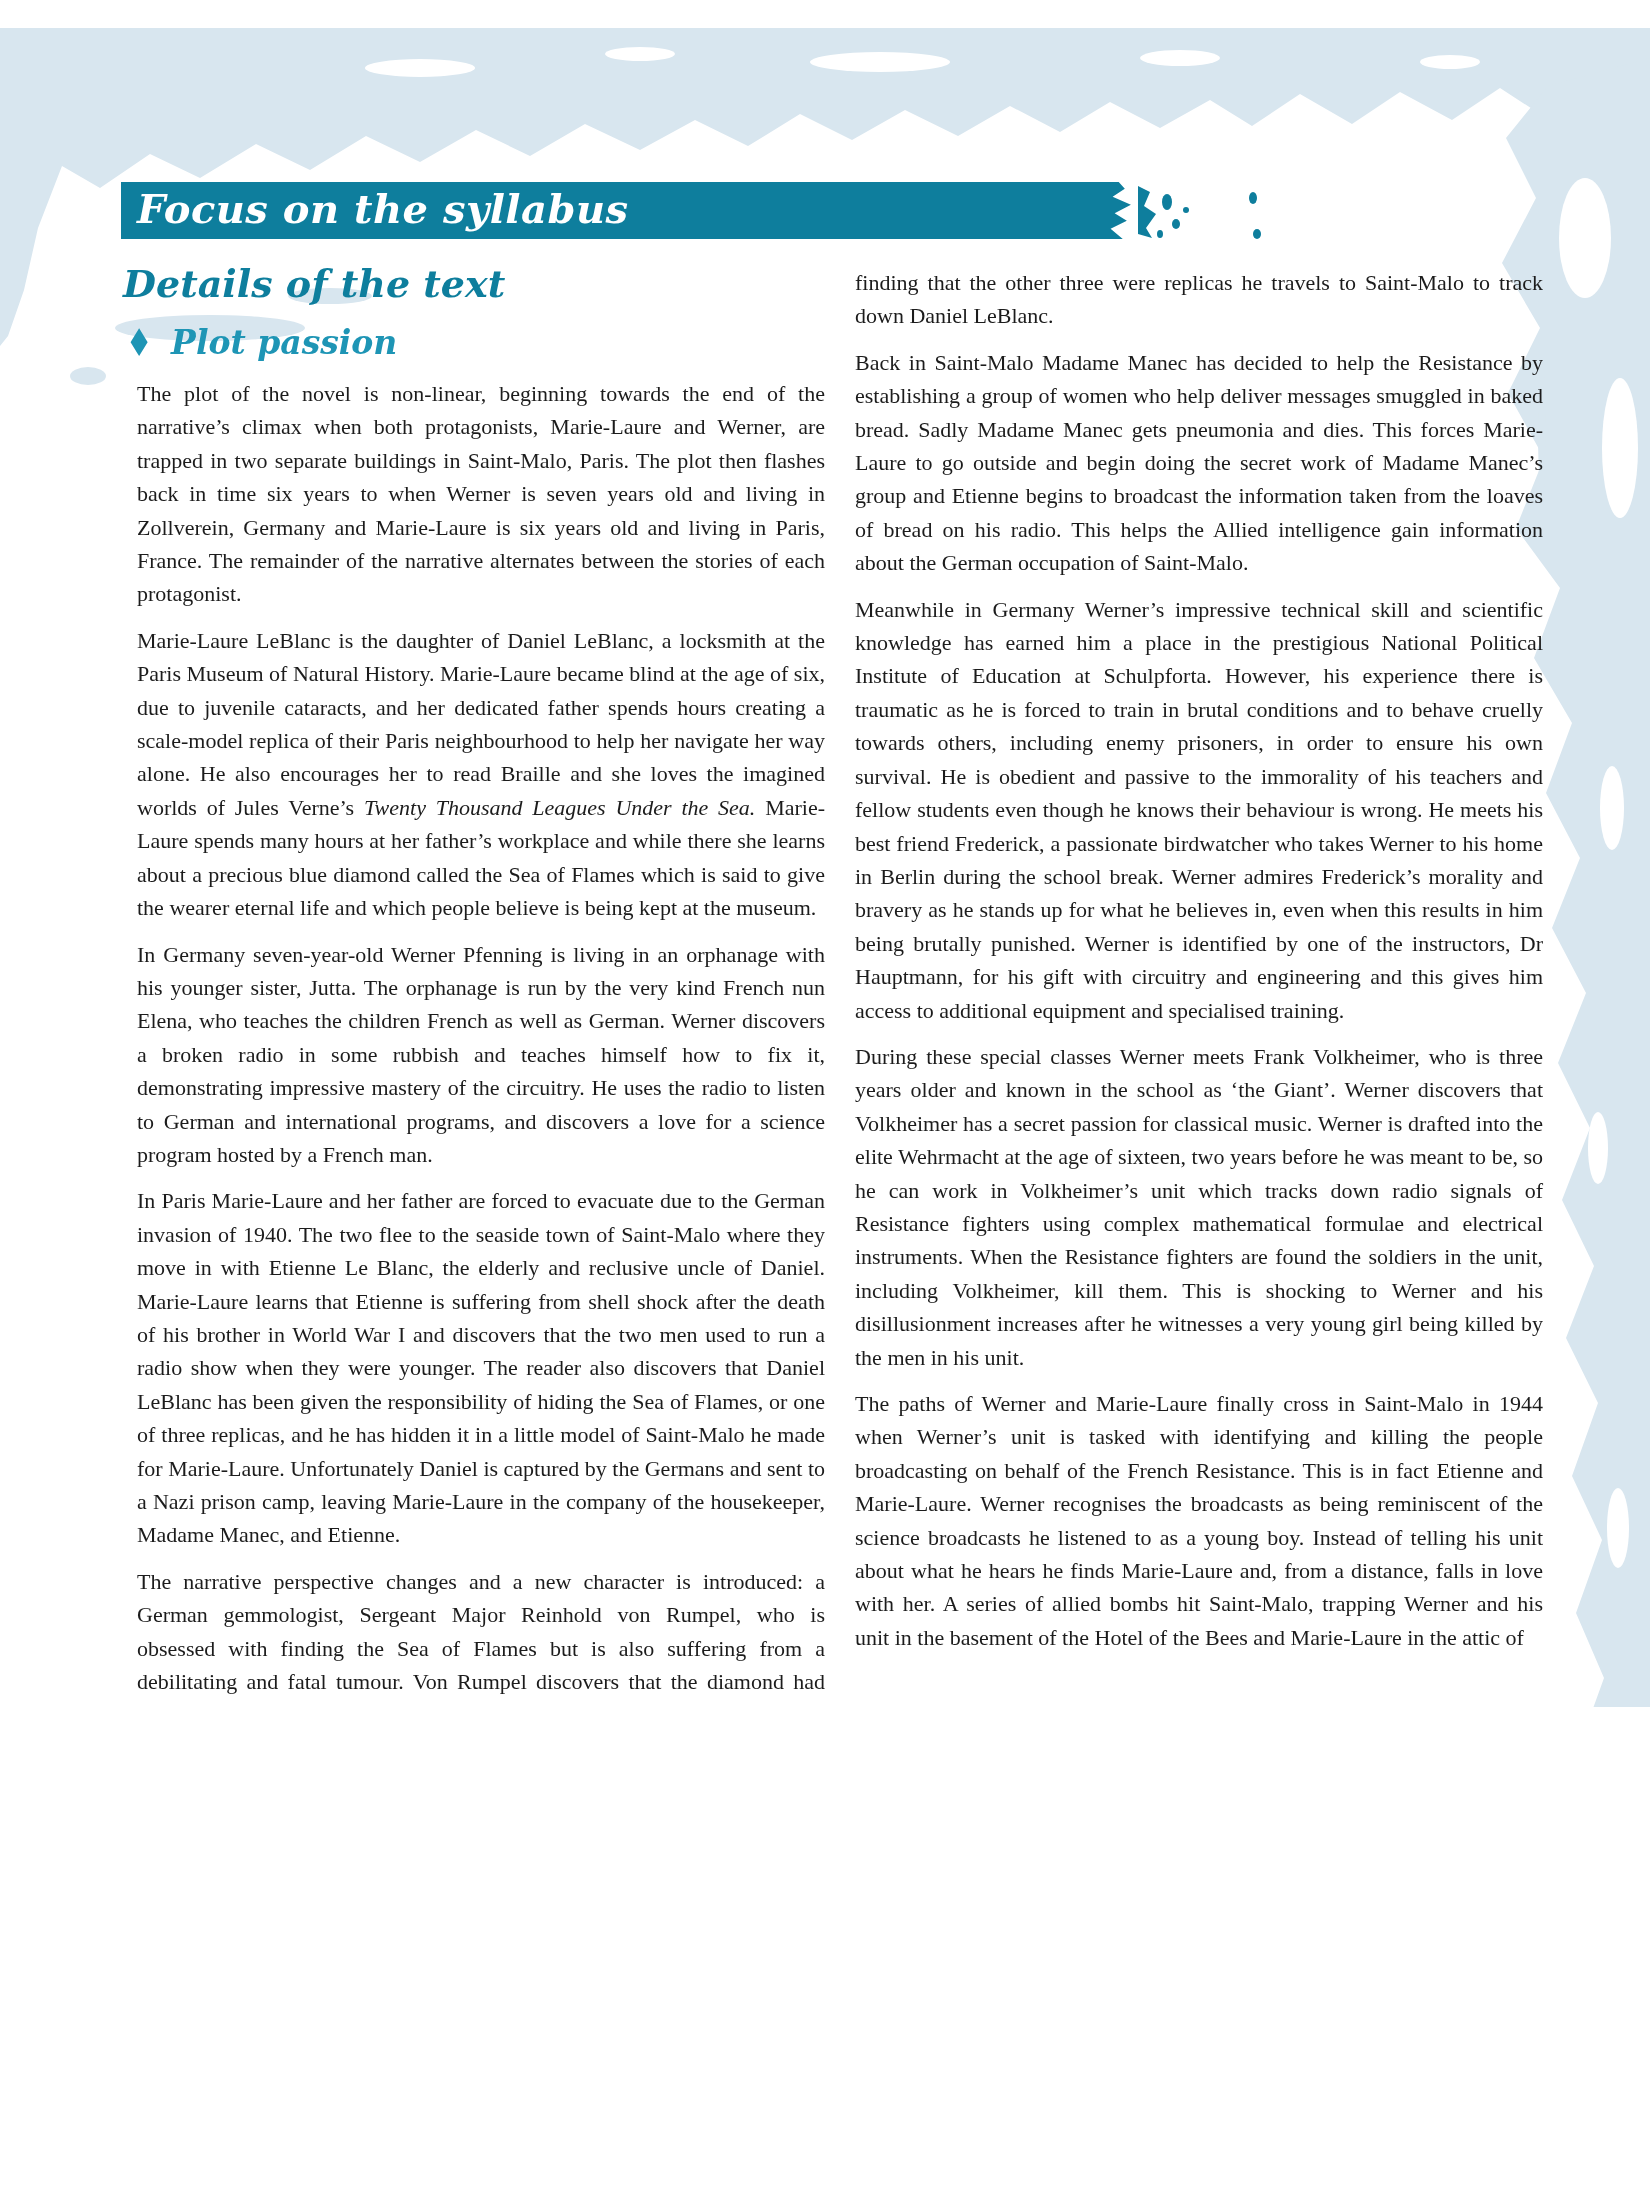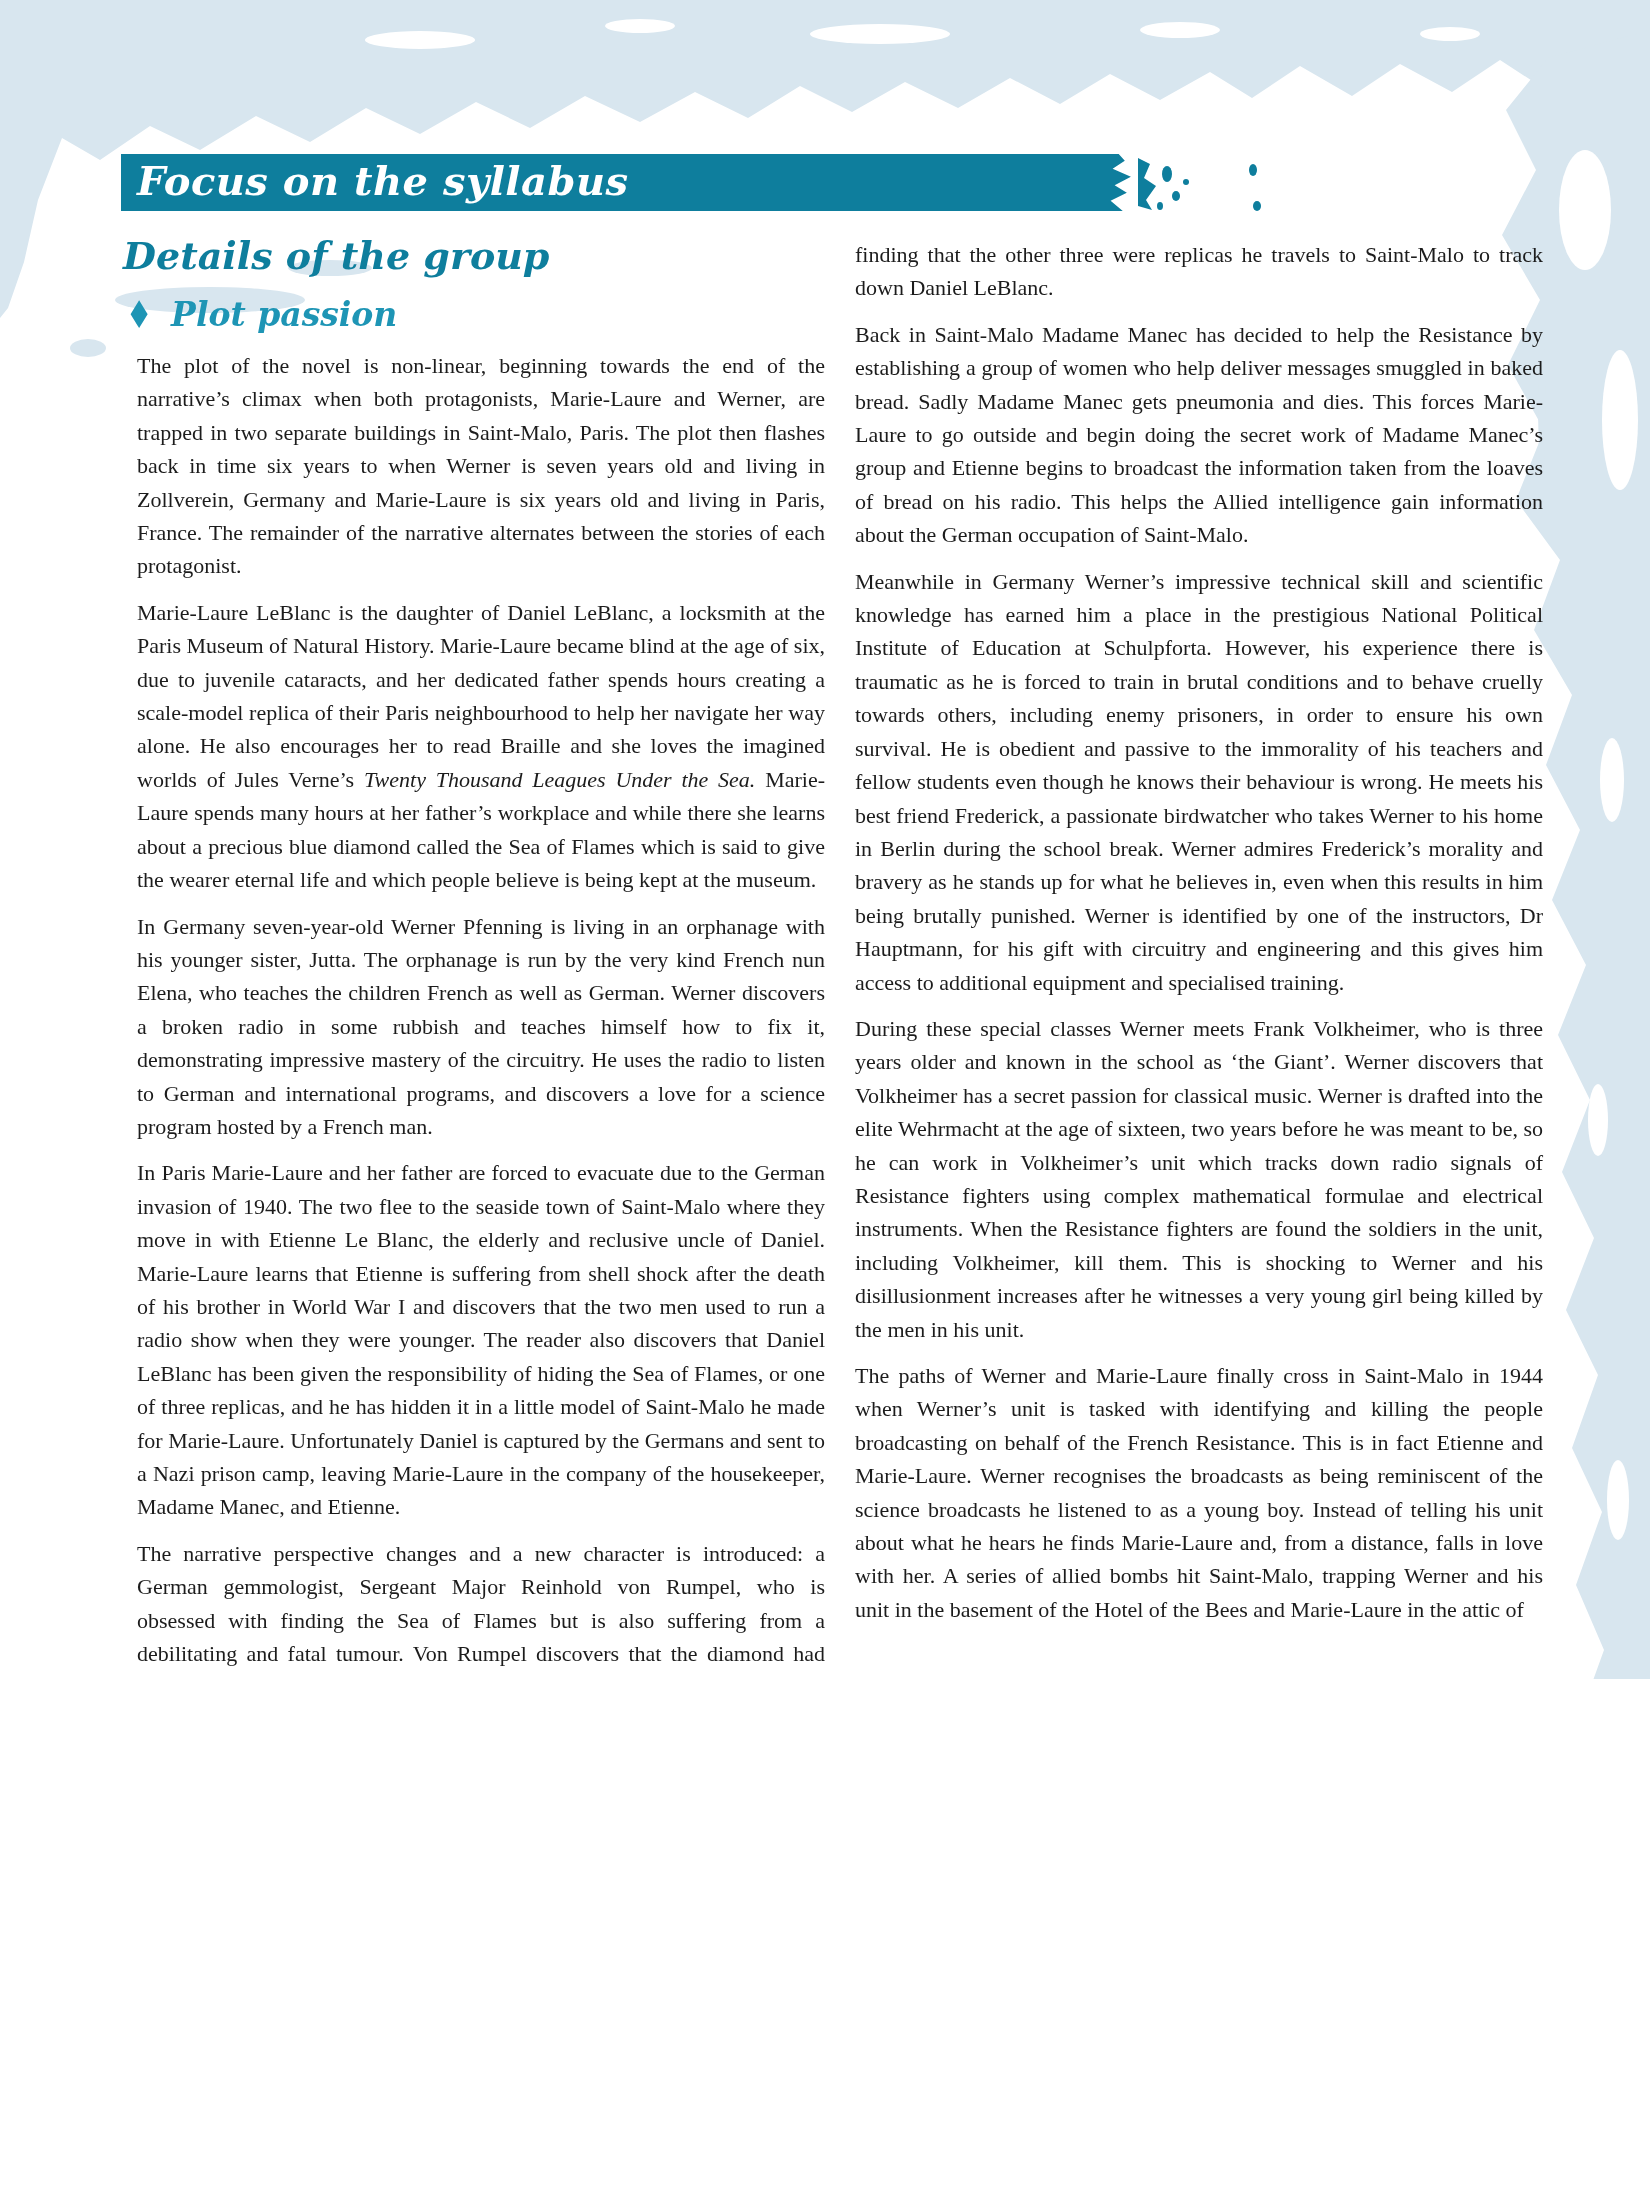"Focus on the syllabus" .page { margin-top: none -> 28px }
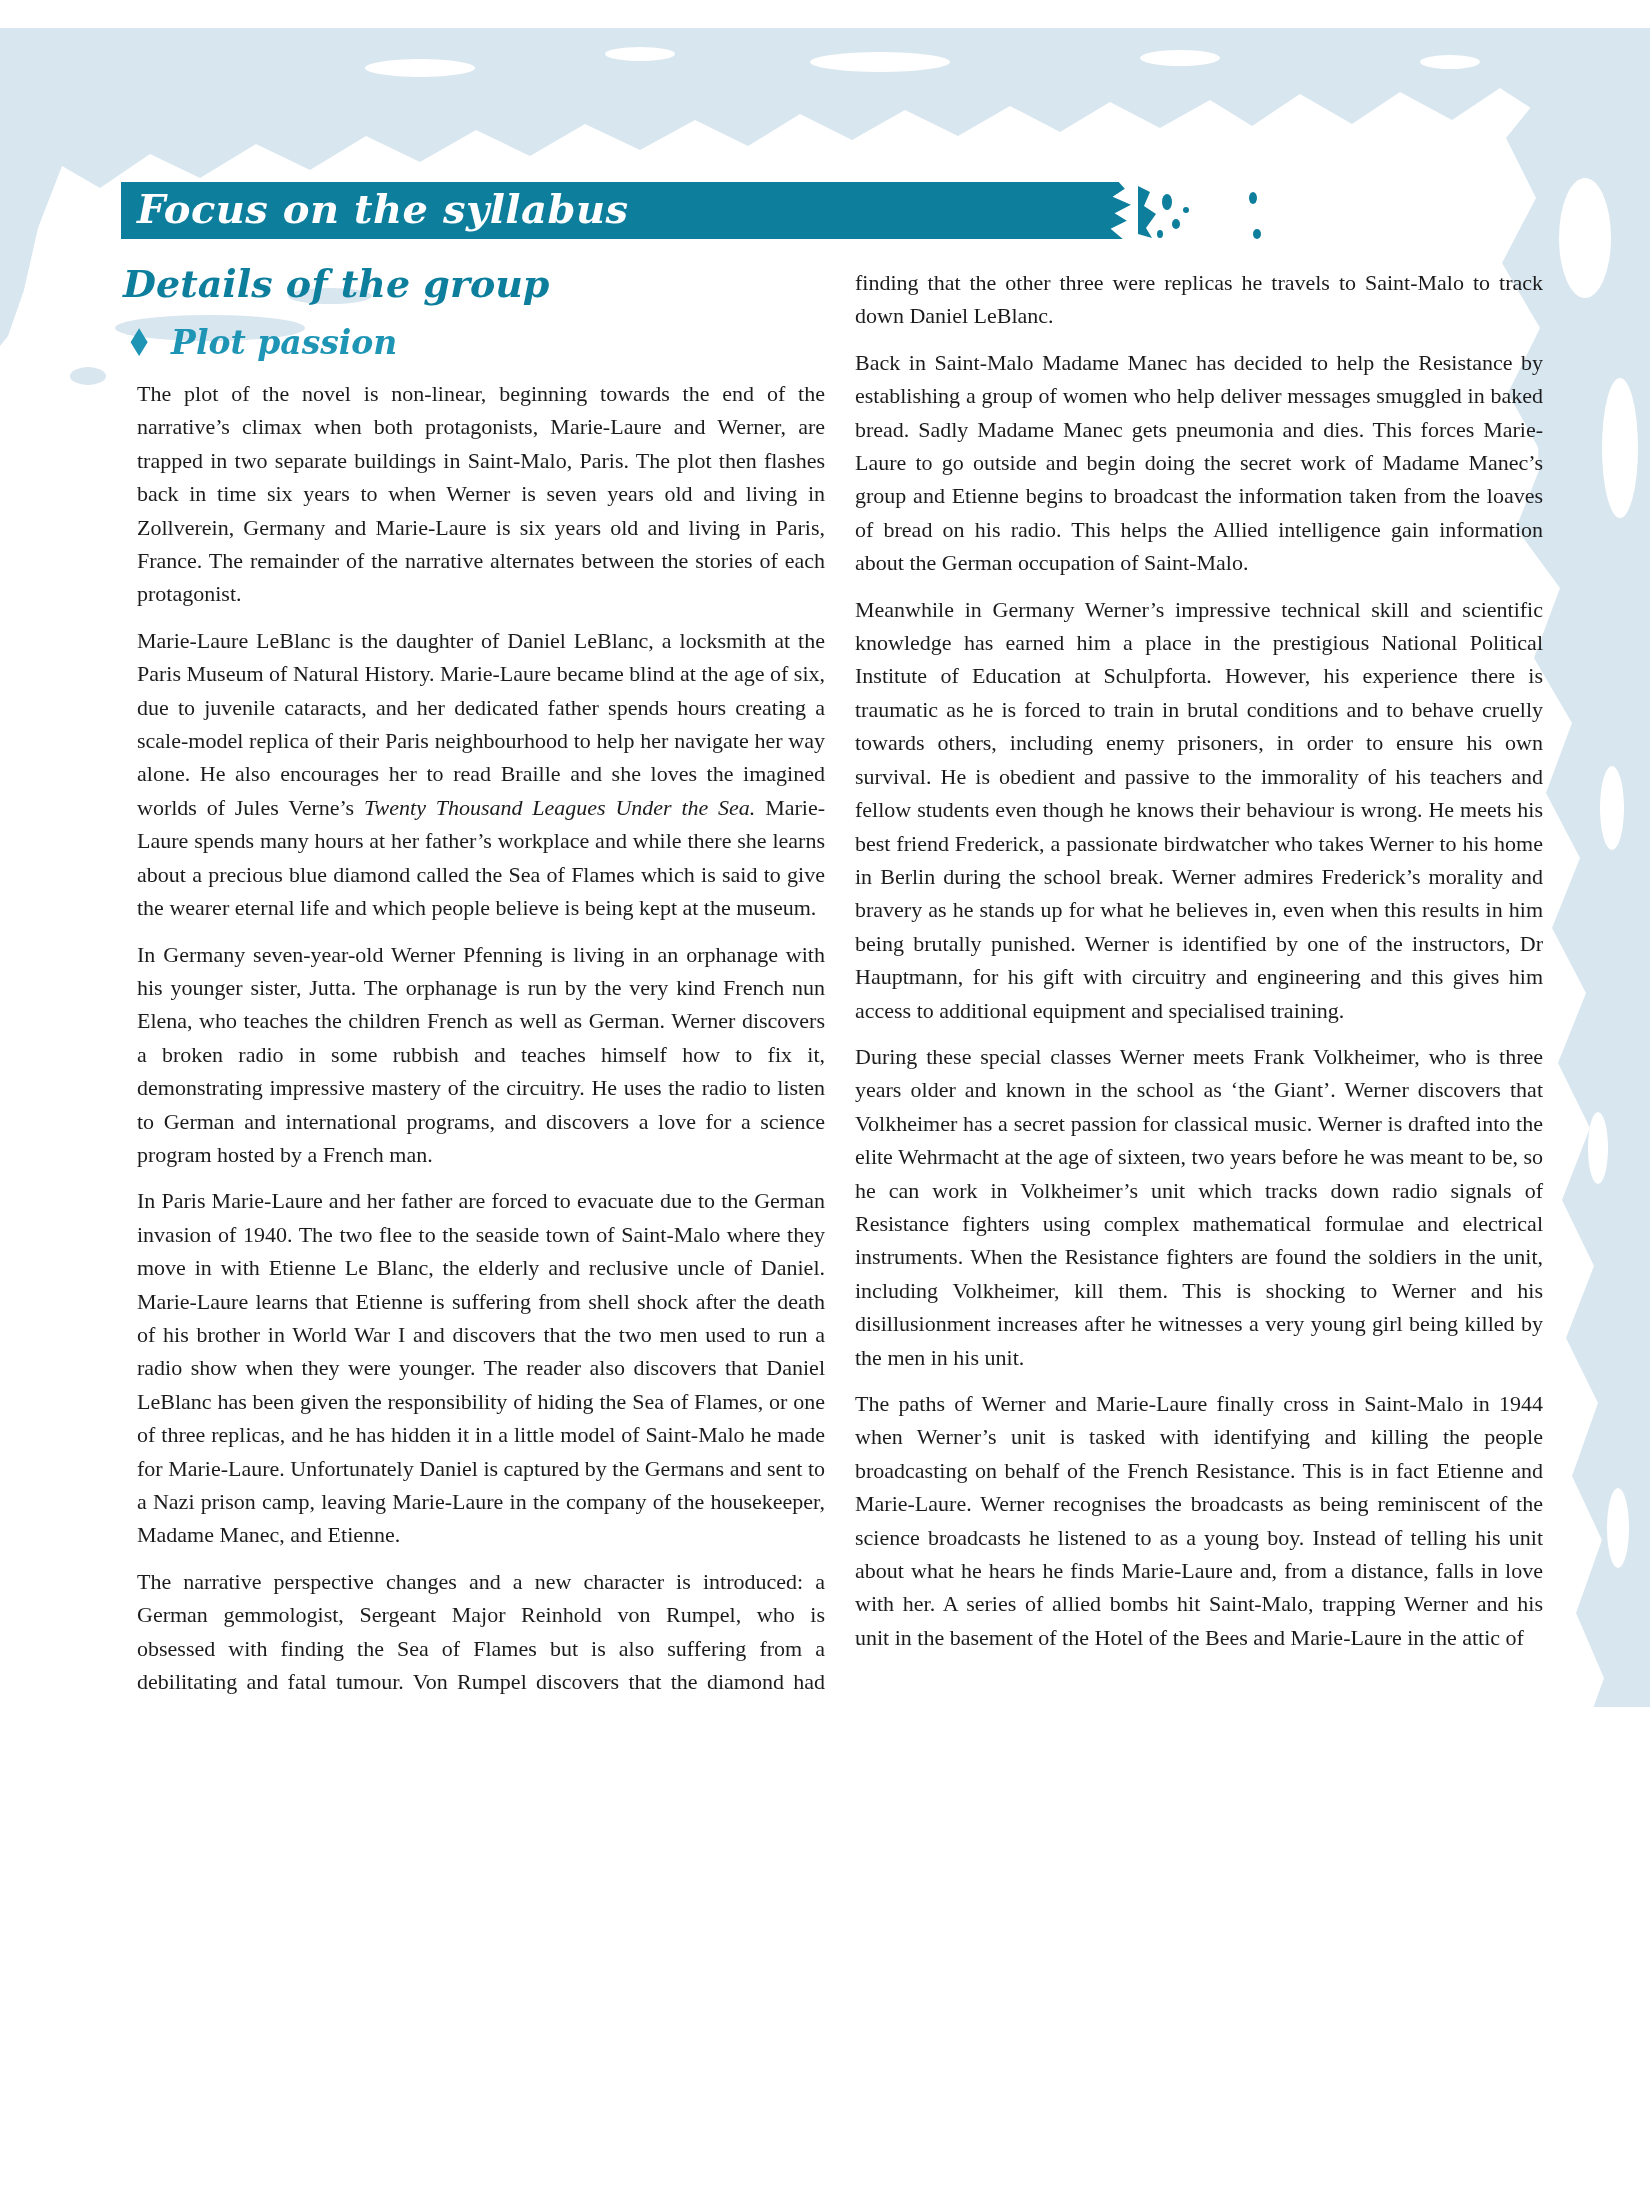"Details of the group" h1.section-title { text: group -> text }
